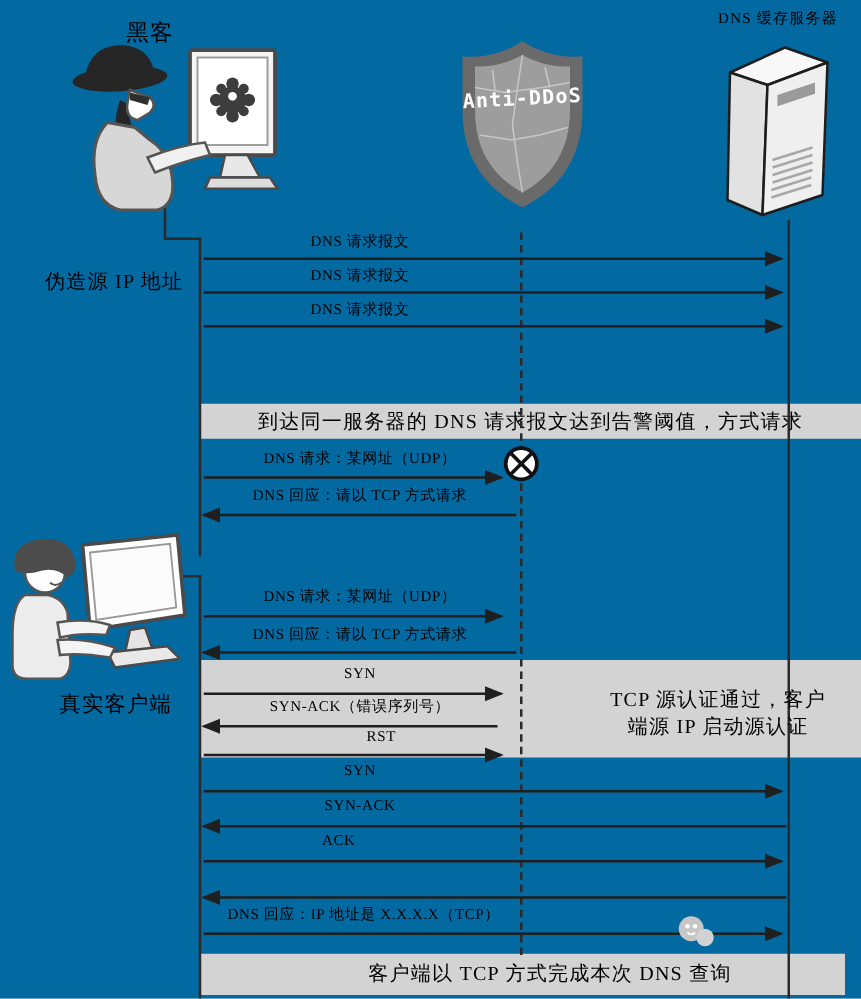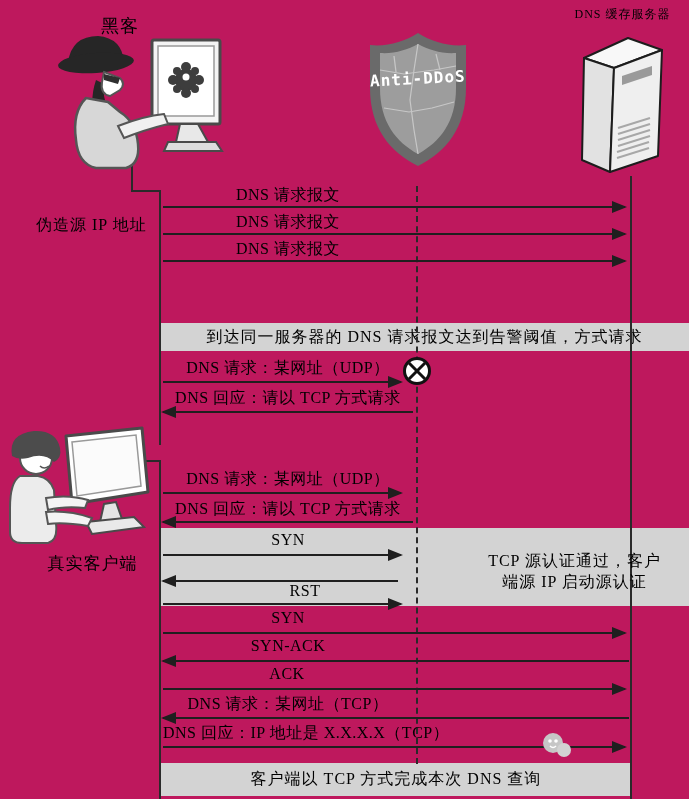"黑客" .stage { background: #be185d -> #0369a1 }
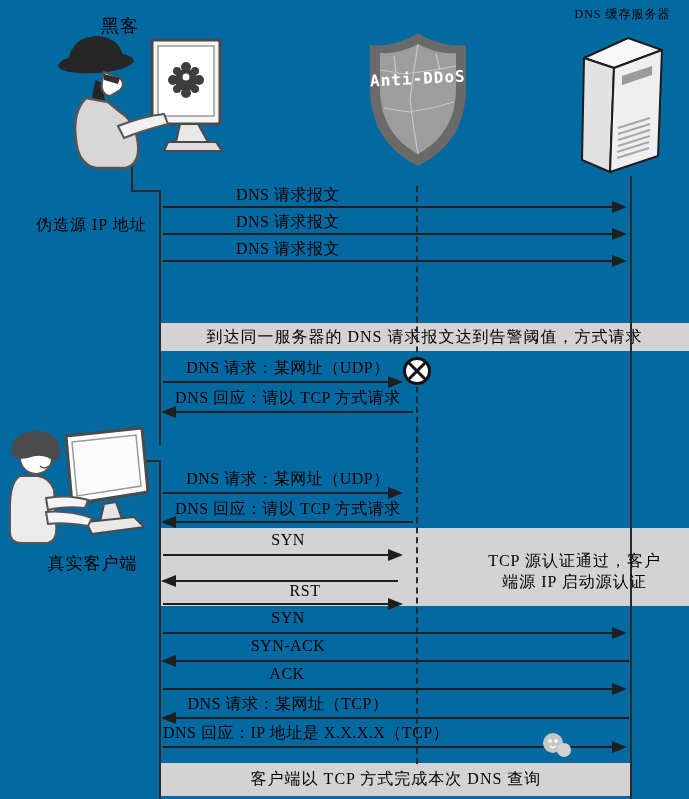"DNS 请求报文" .msg-label { font-size: 16px -> 12px }
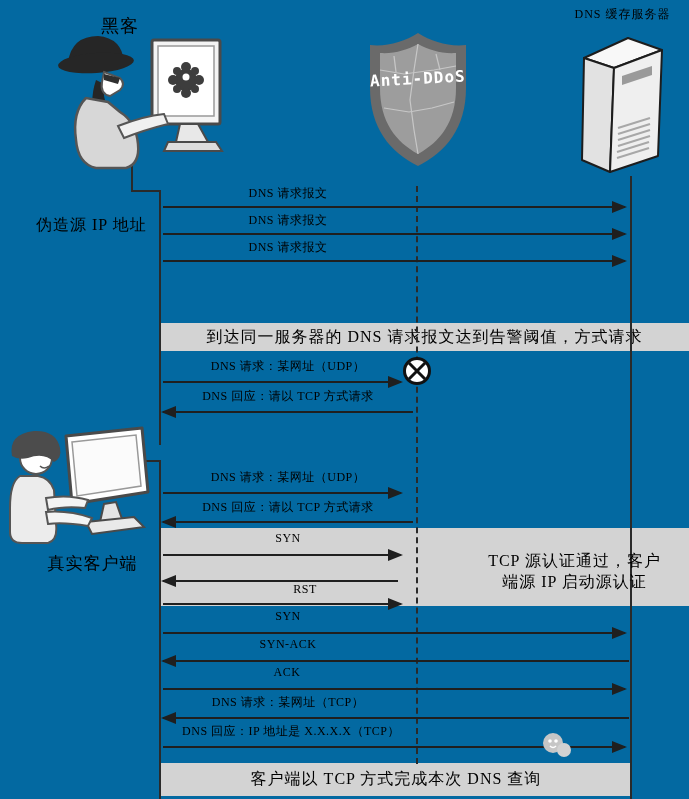"SYN-ACK（错误序列号）" div.msg-label { html: none -> <div>SYN-ACK（错误序列号）</div> }
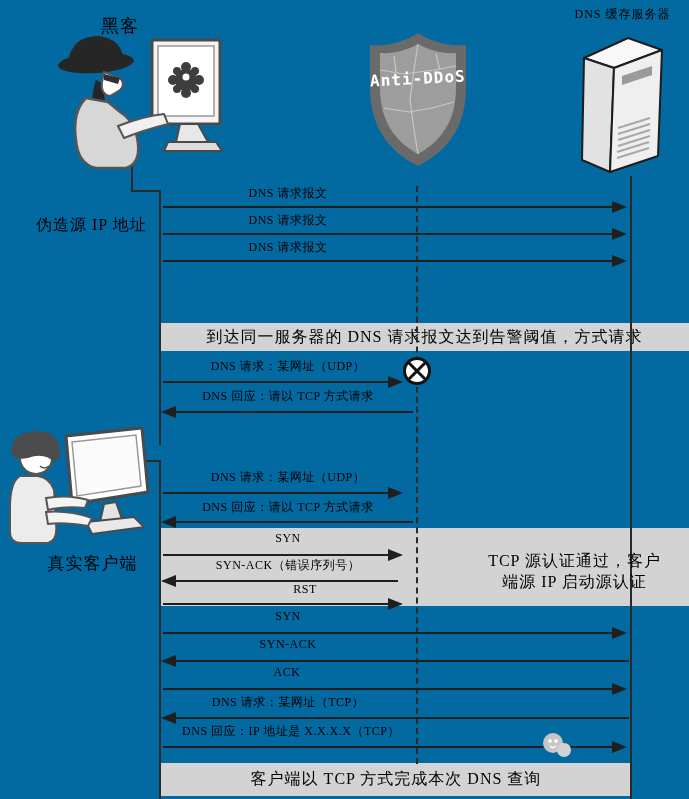"ACK" div.msg-label { left: 162px -> 146px }
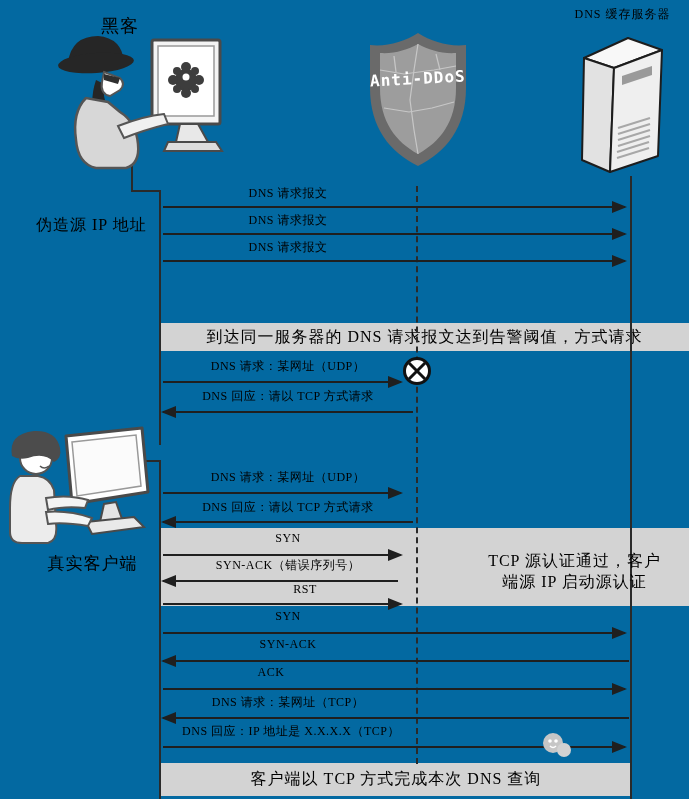"DNS 请求：某网址（TCP）" div.msg-label { html: <div>DNS 请求：某网址（TCP）</div> -> none }
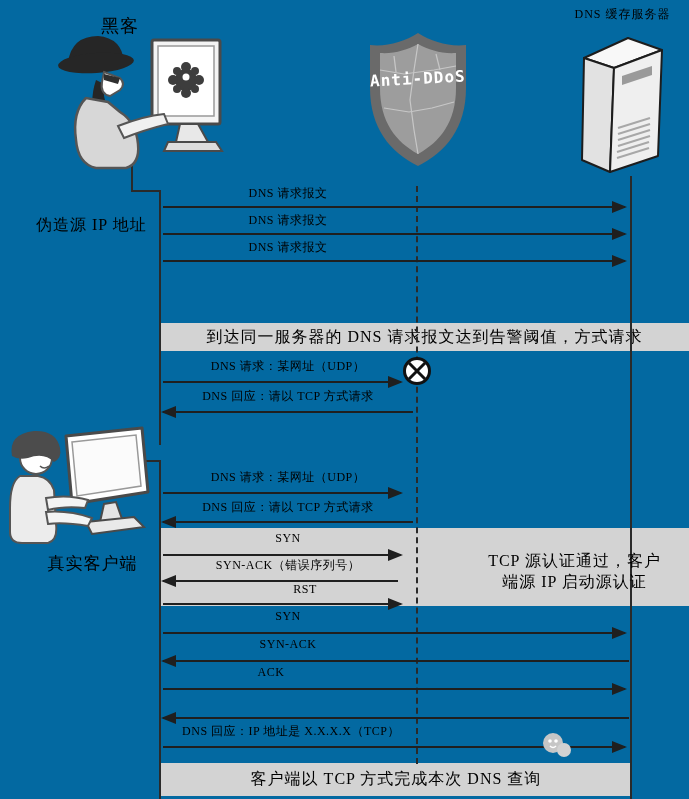"客户端以 TCP 方式完成本次 DNS 查询" div.band { padding-left: none -> 44px }
